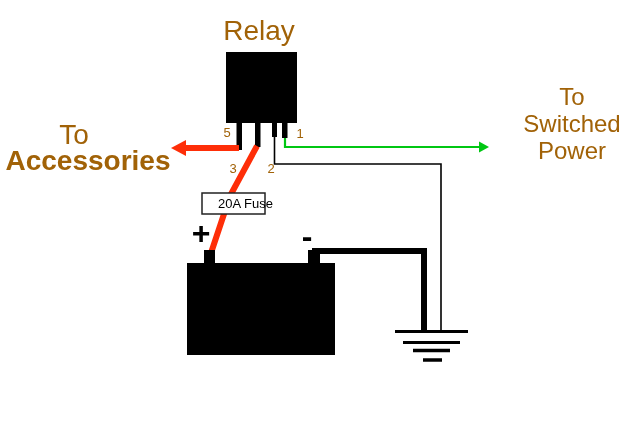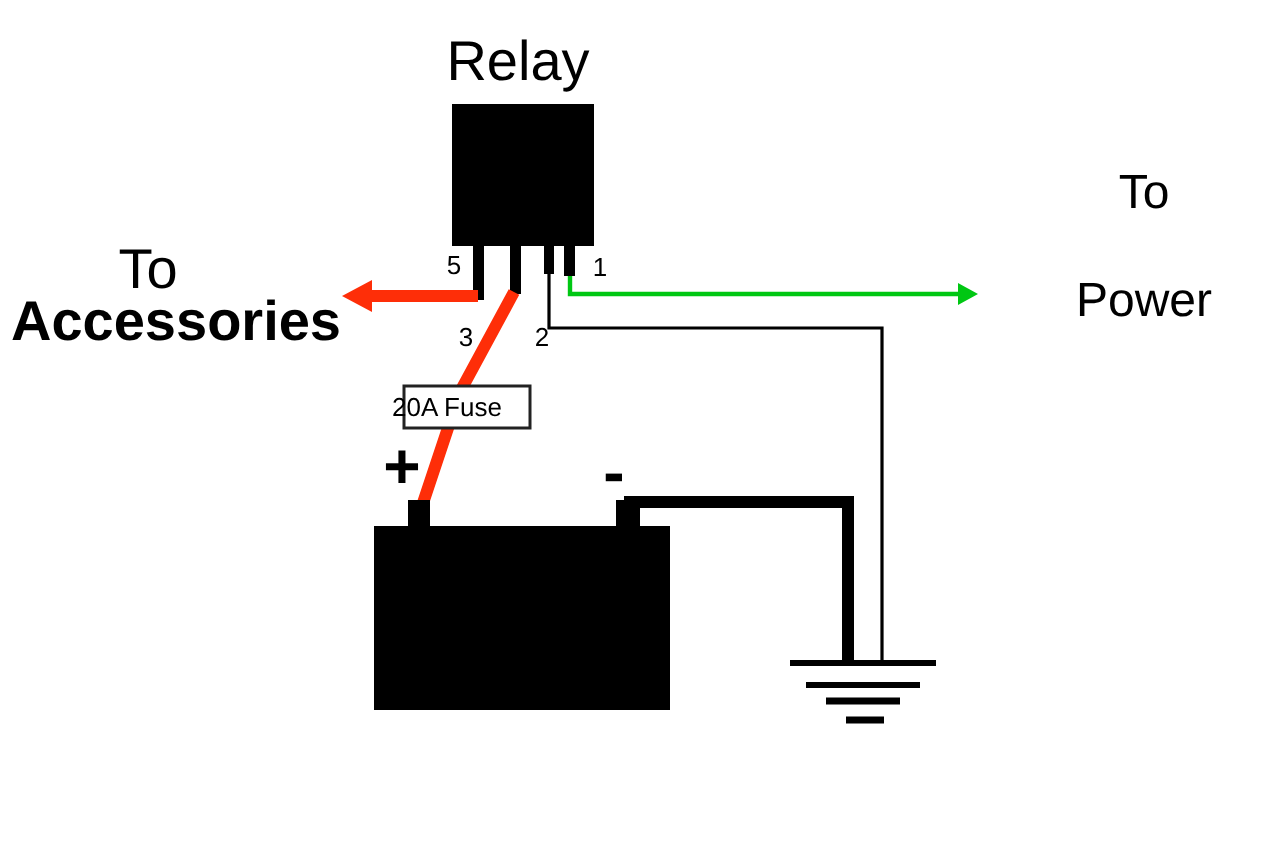"Relay" .label { color: #000000 -> #a16207 }
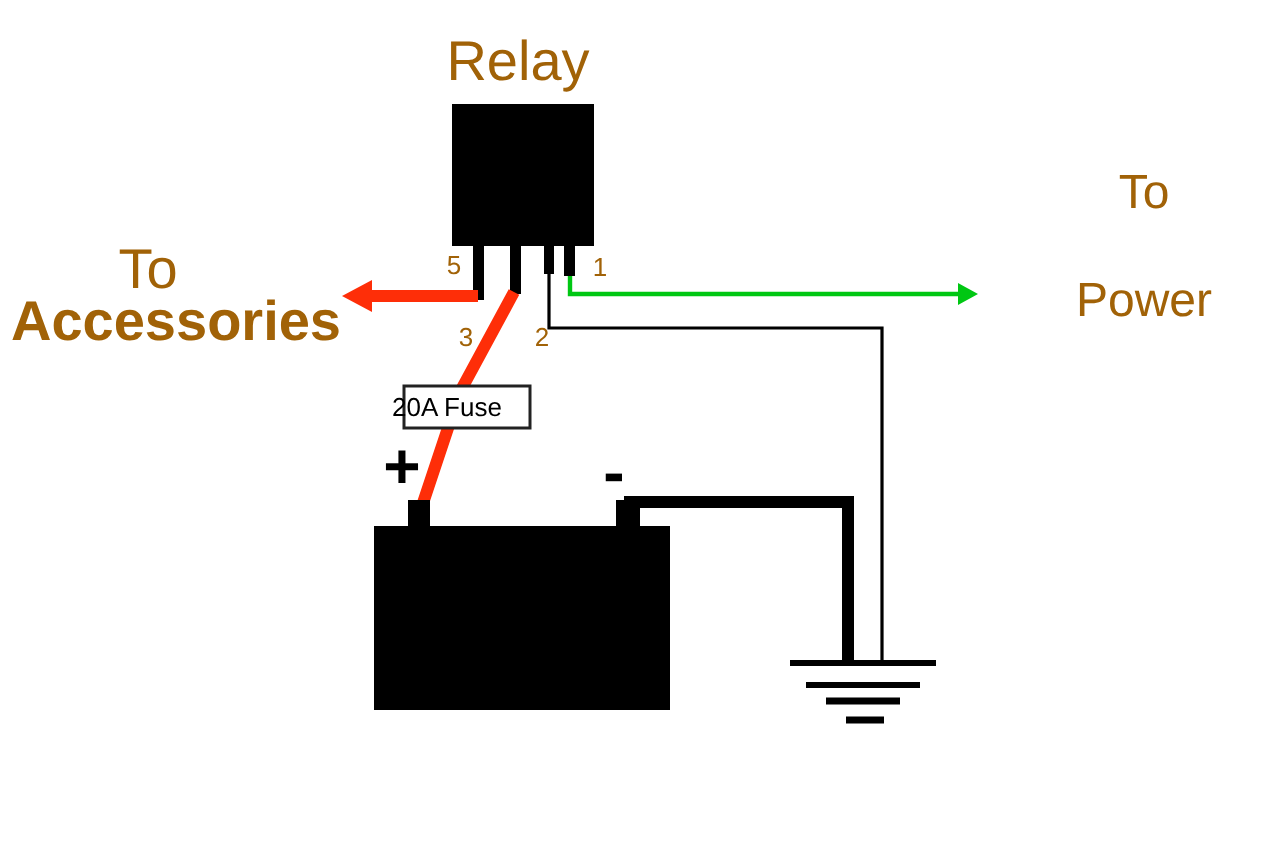"Switched" div.label { html: none -> <div>Switched</div> }
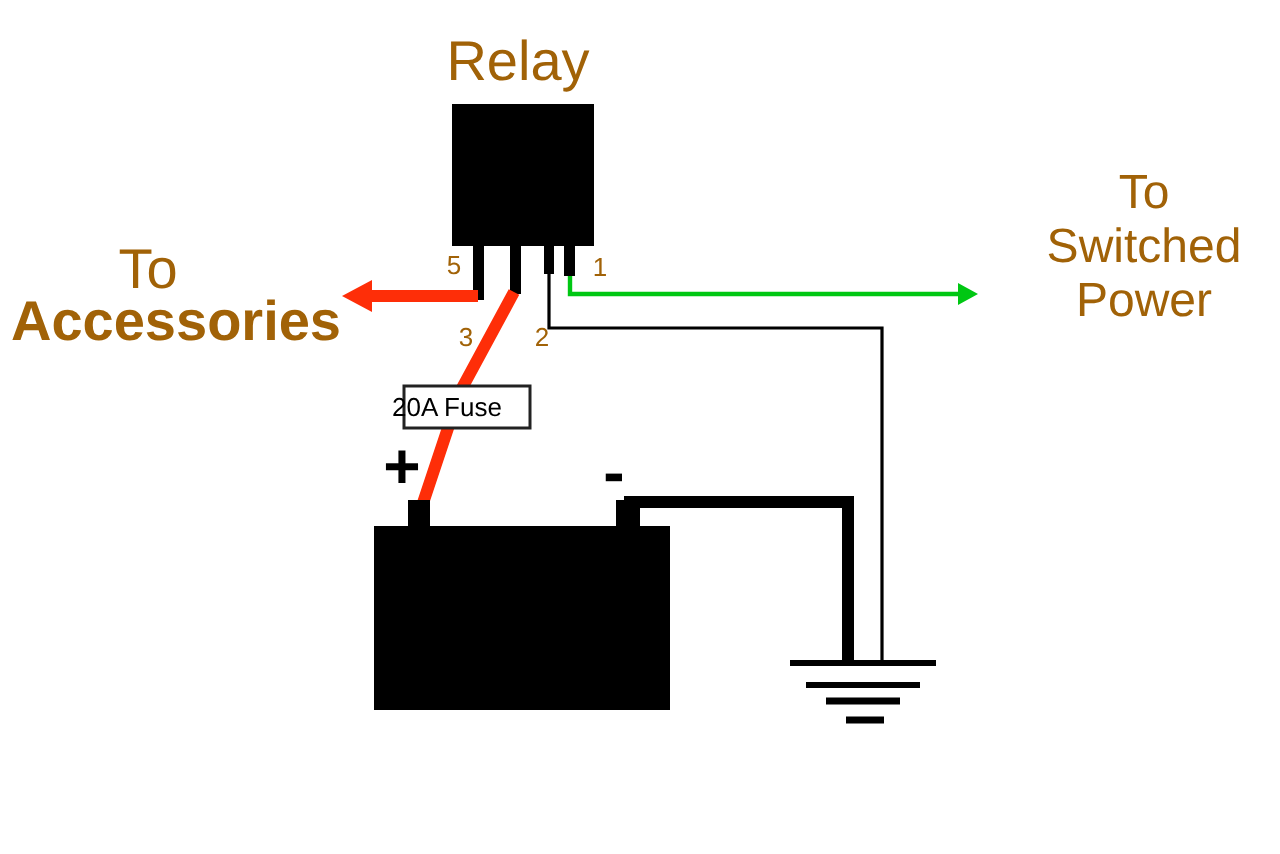"20A Fuse" .fuse-text { left: 192px -> 214px }
